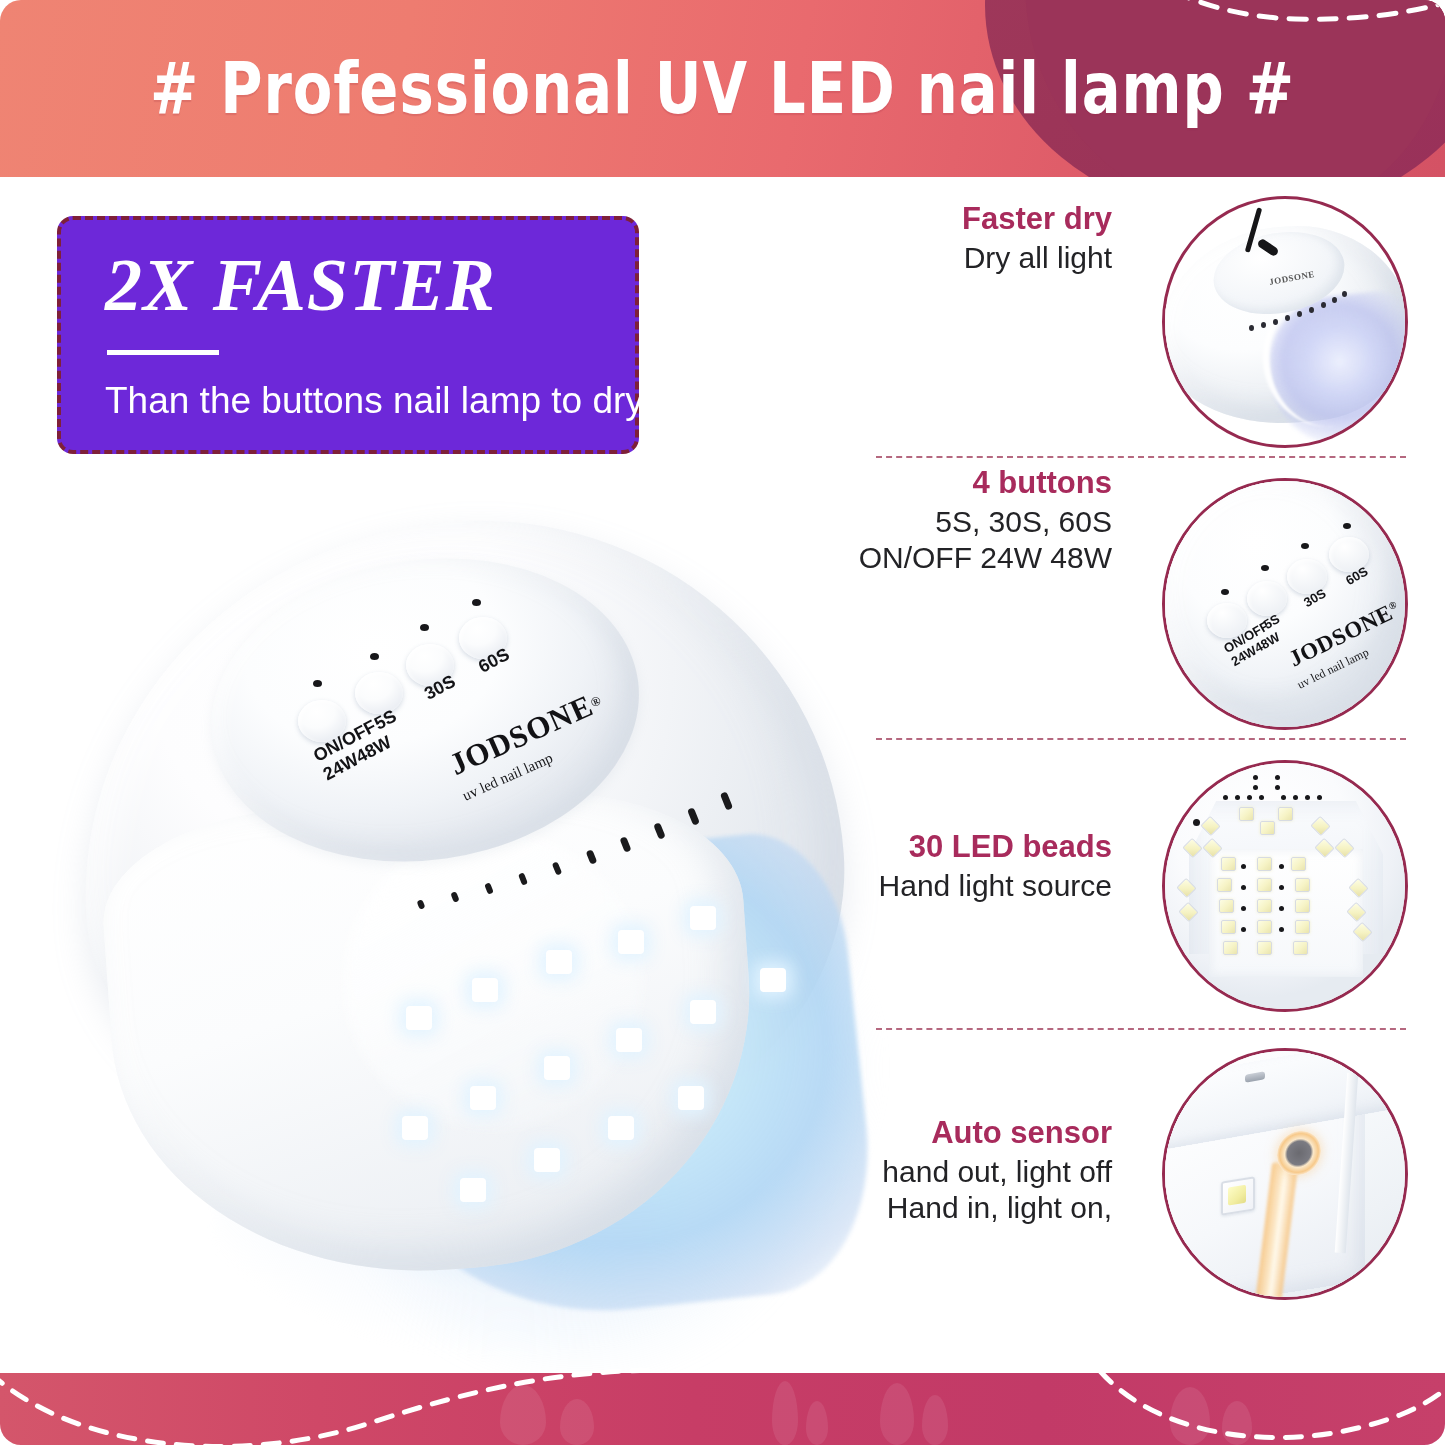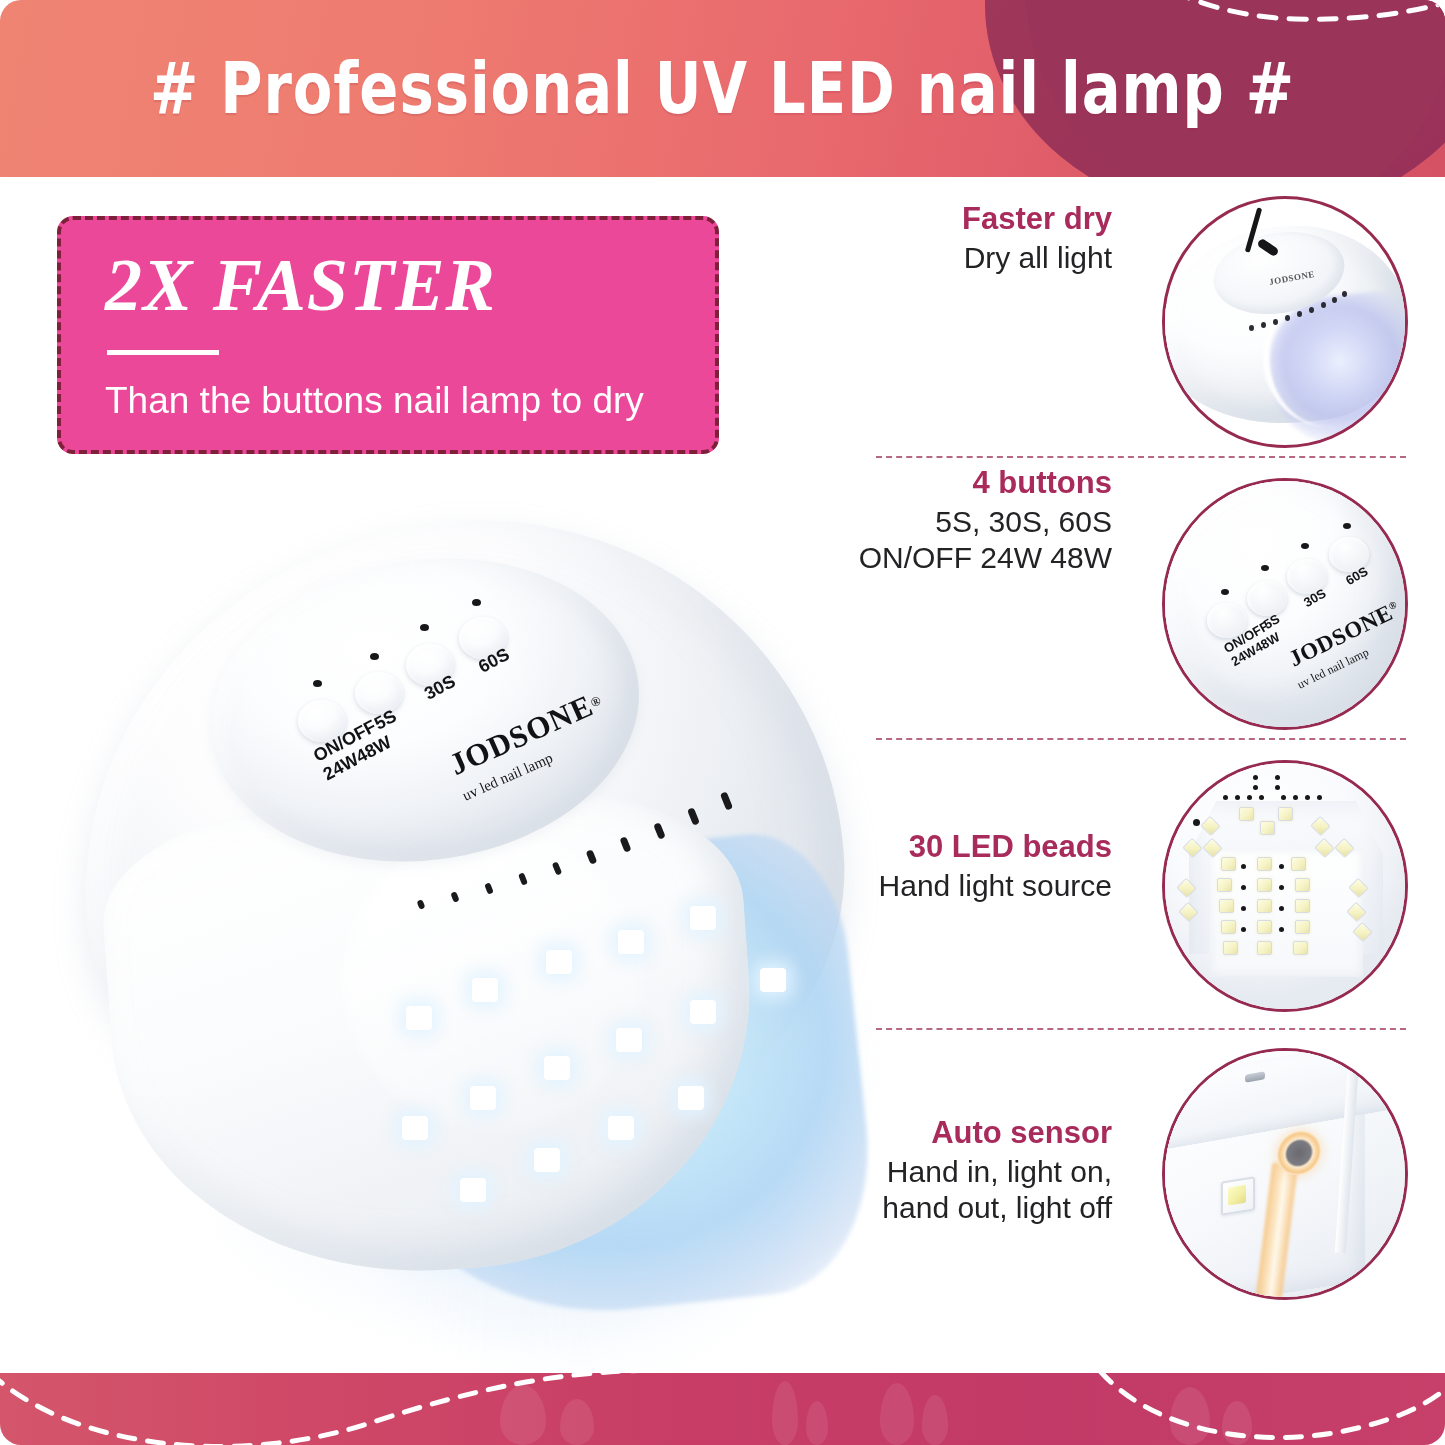"2X FASTER" .faster-box { background: #ec4899 -> #6d28d9; width: 662px -> 582px }
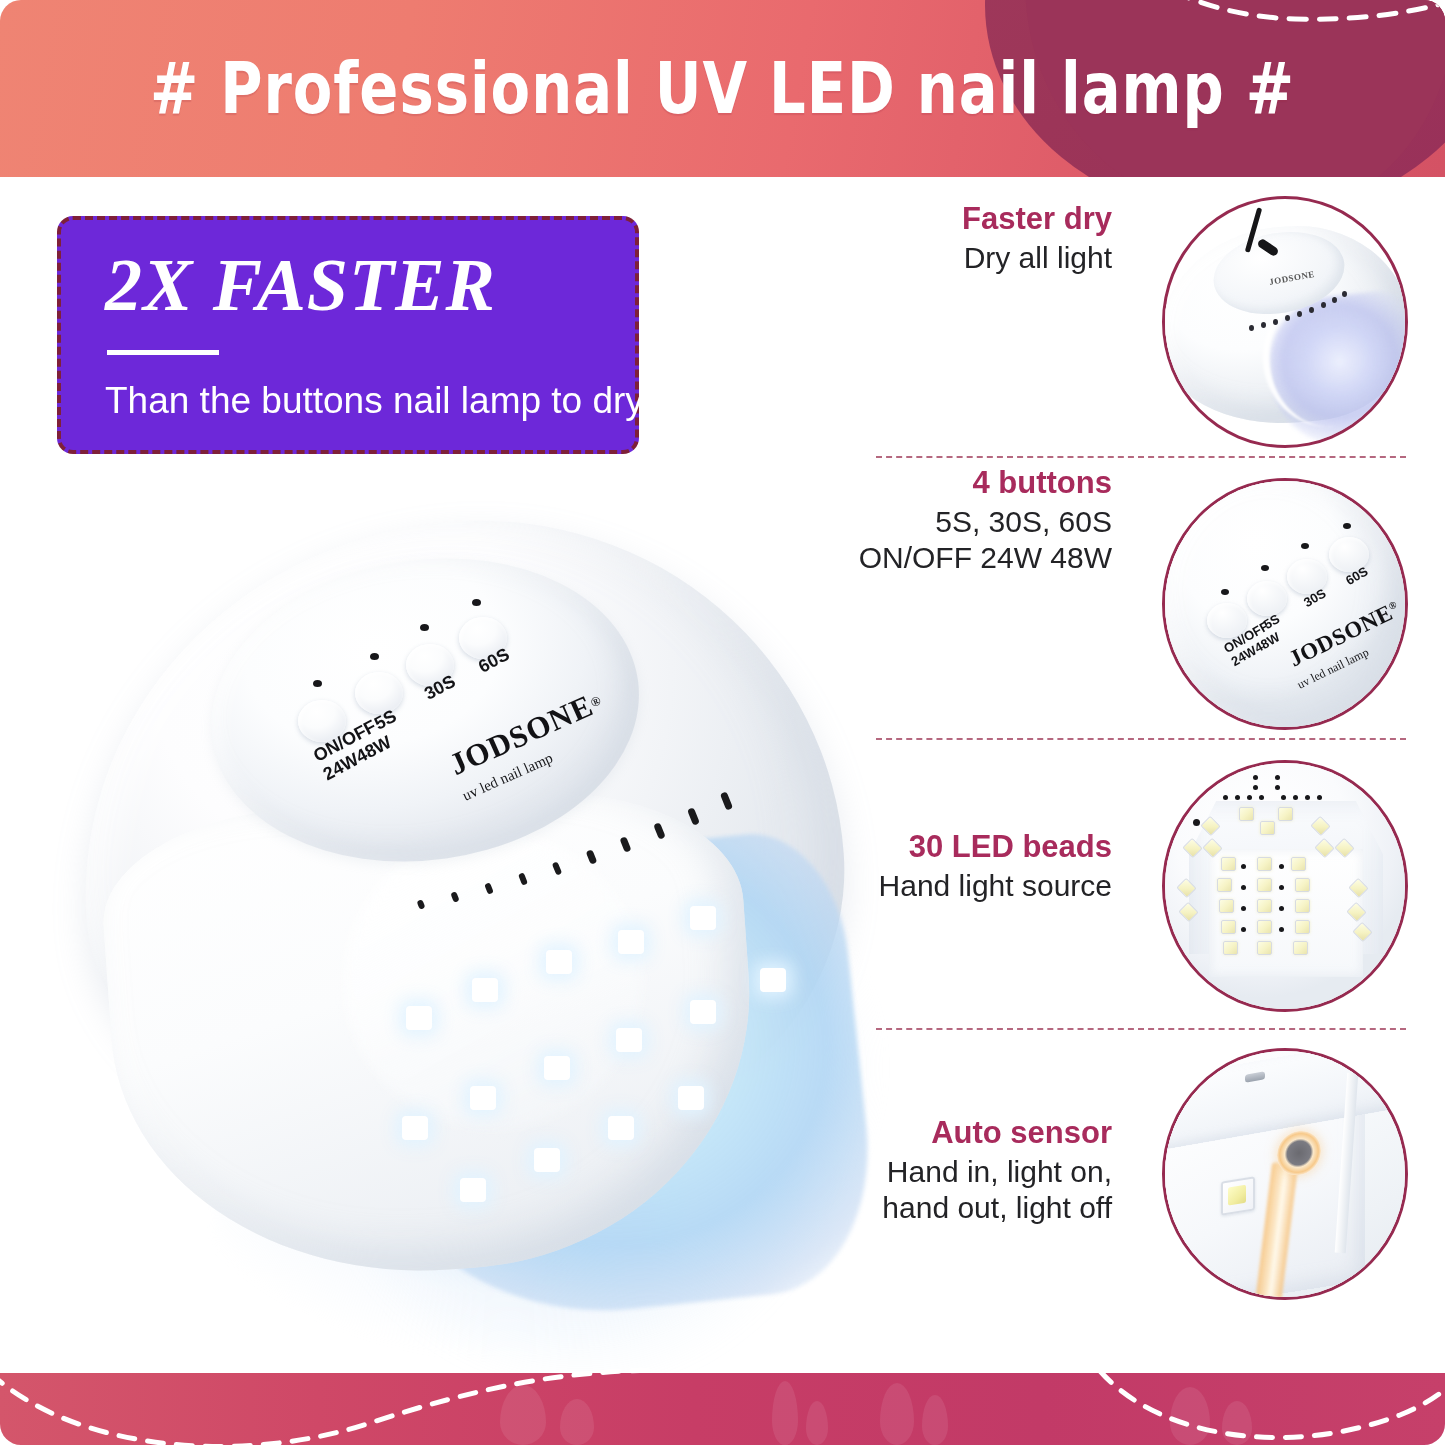"Hand in, light on," div.f-line { order: before "hand out, light off" -> after "hand out, light off" }
